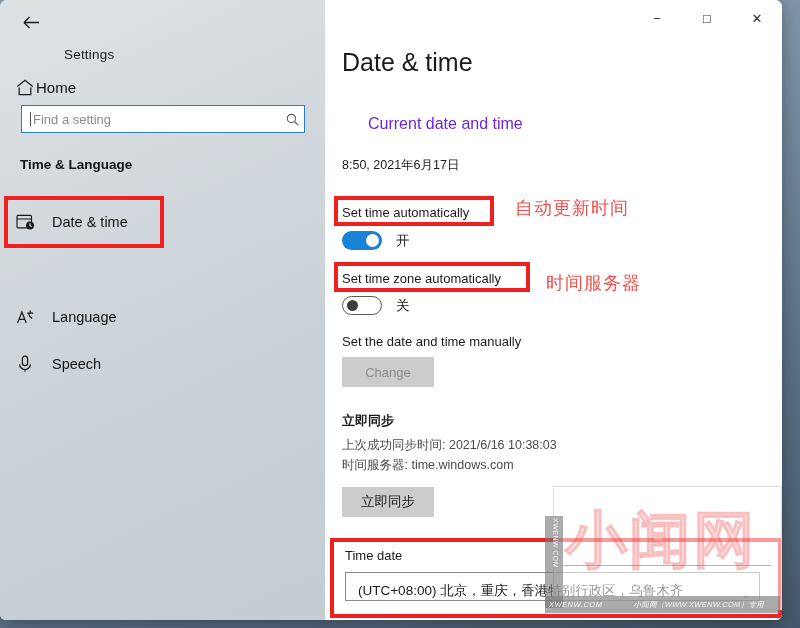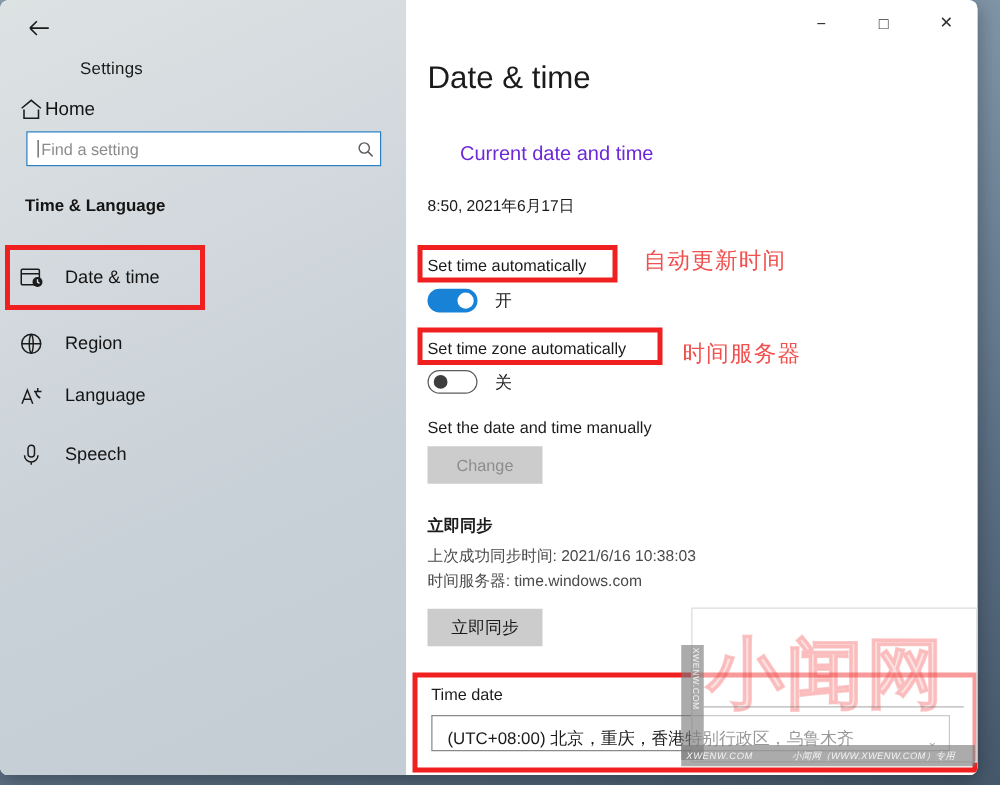"Region" div.nav-item { html: <div> <span> <svg> <circle></circle> <path></path> </svg> </span> <span>Region</span> </div> -> none }
